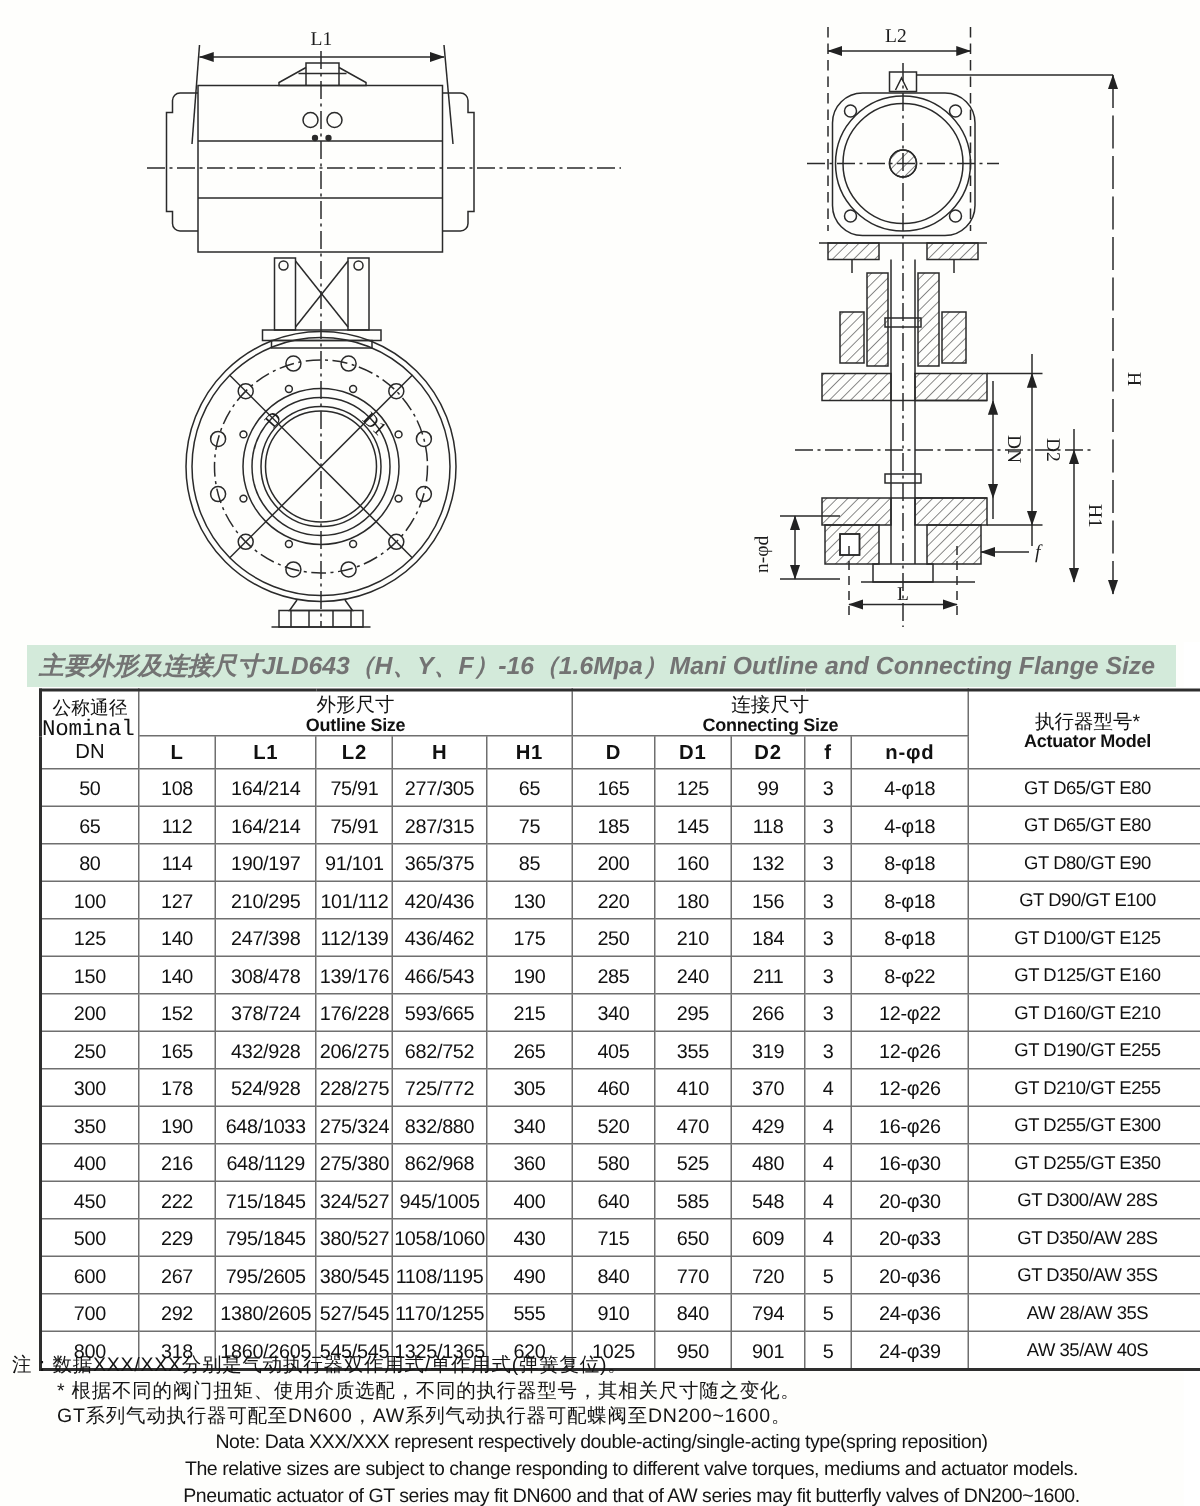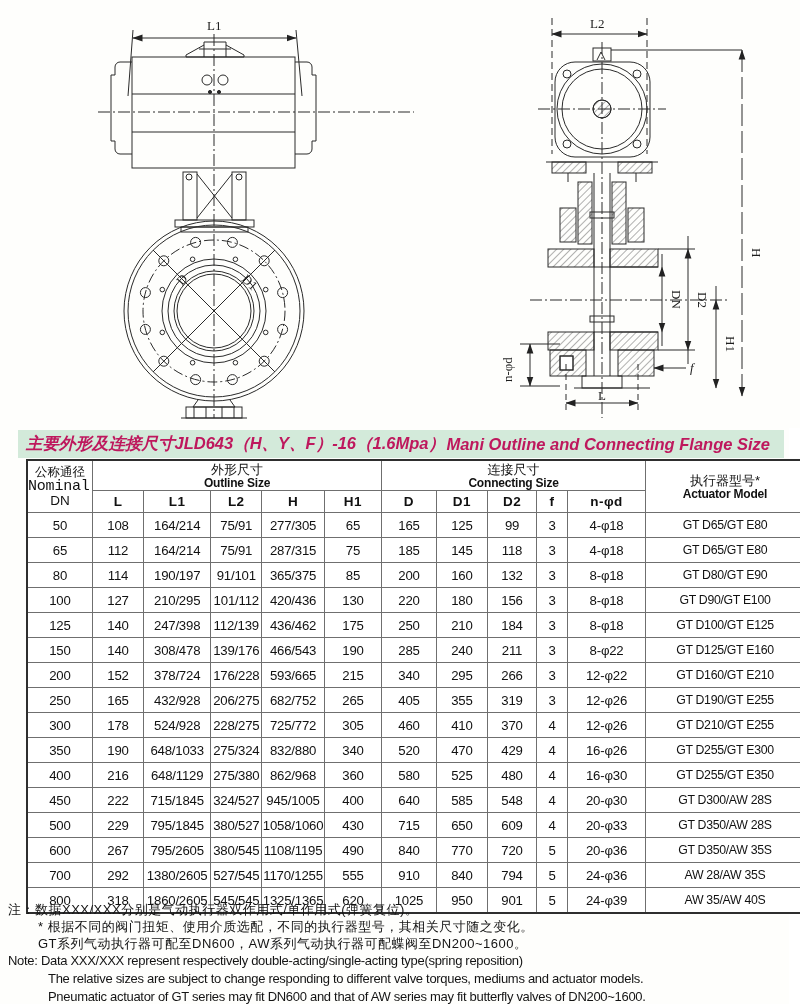"主要外形及连接尺寸JLD643（H、Y、F）-16（1.6Mpa）" .title-bar span { color: #be185d -> #737373 }
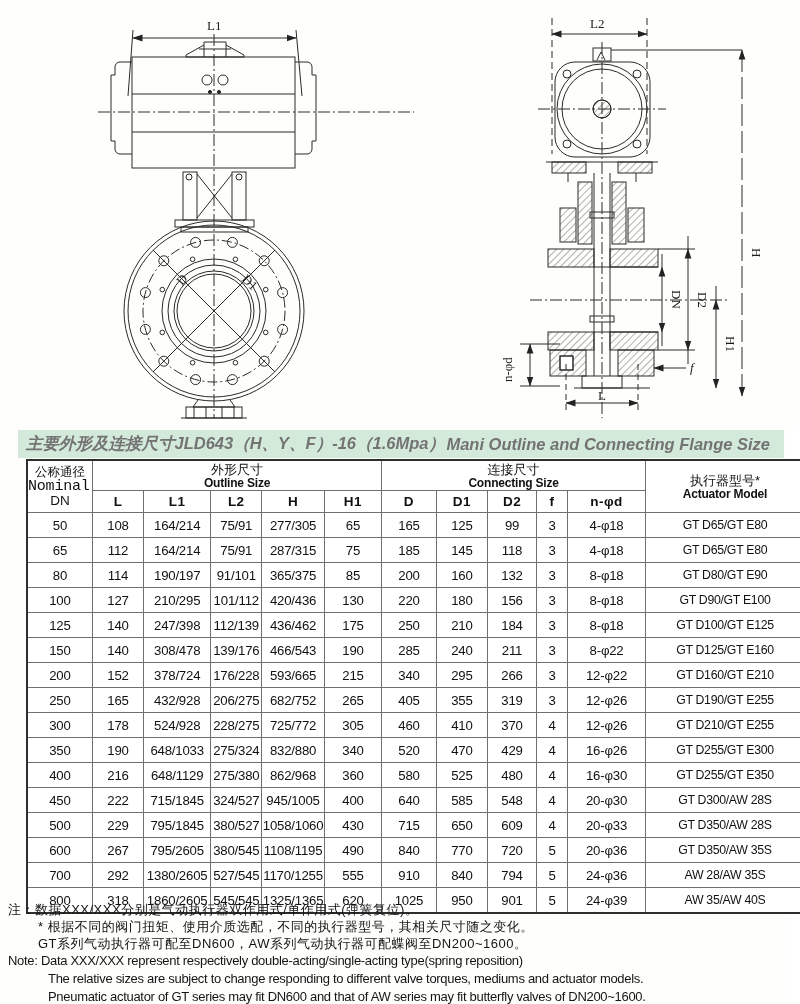"Note: Data XXX/XXX represent" .notes .en { text-align: none -> center }
